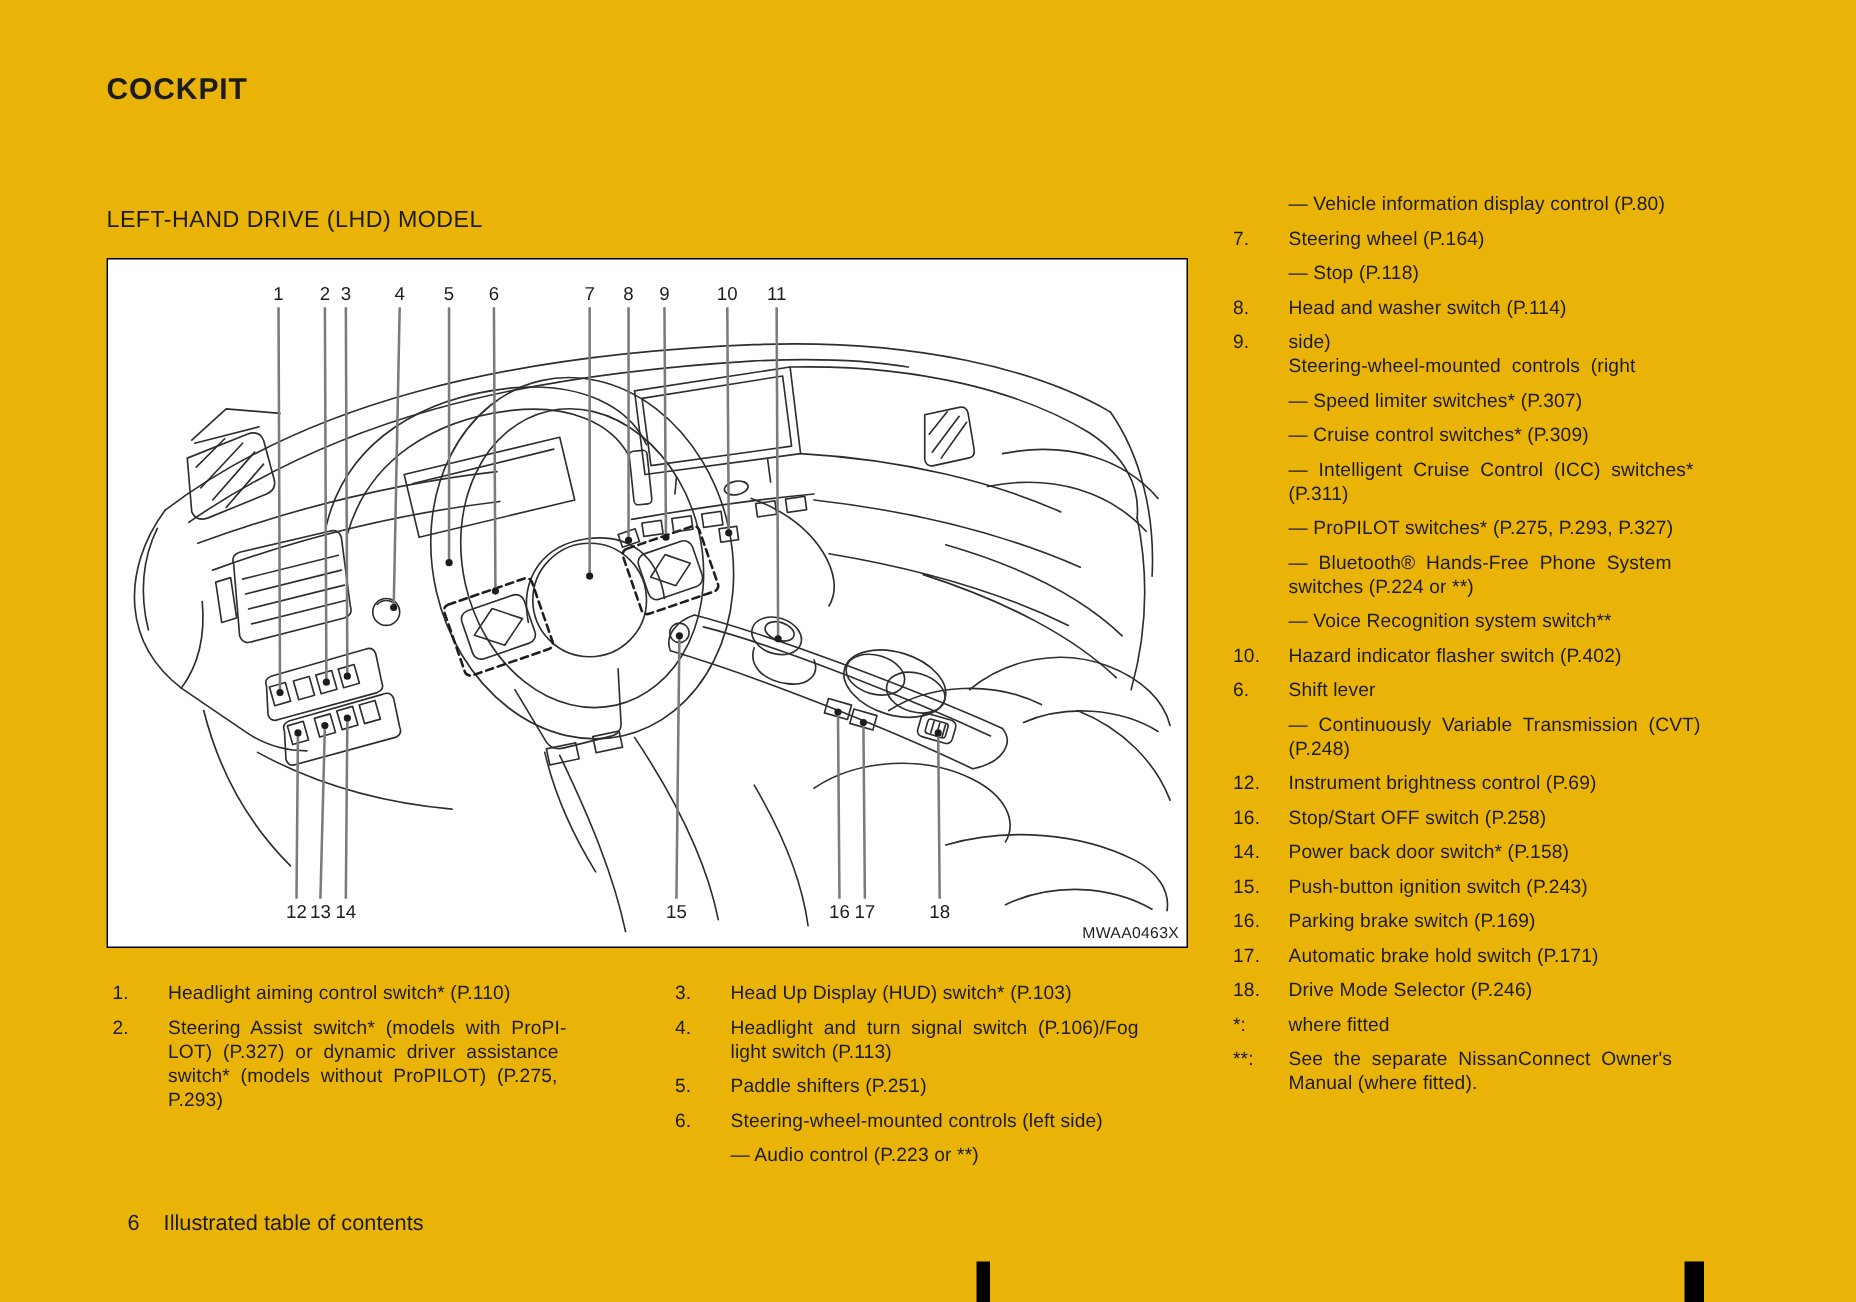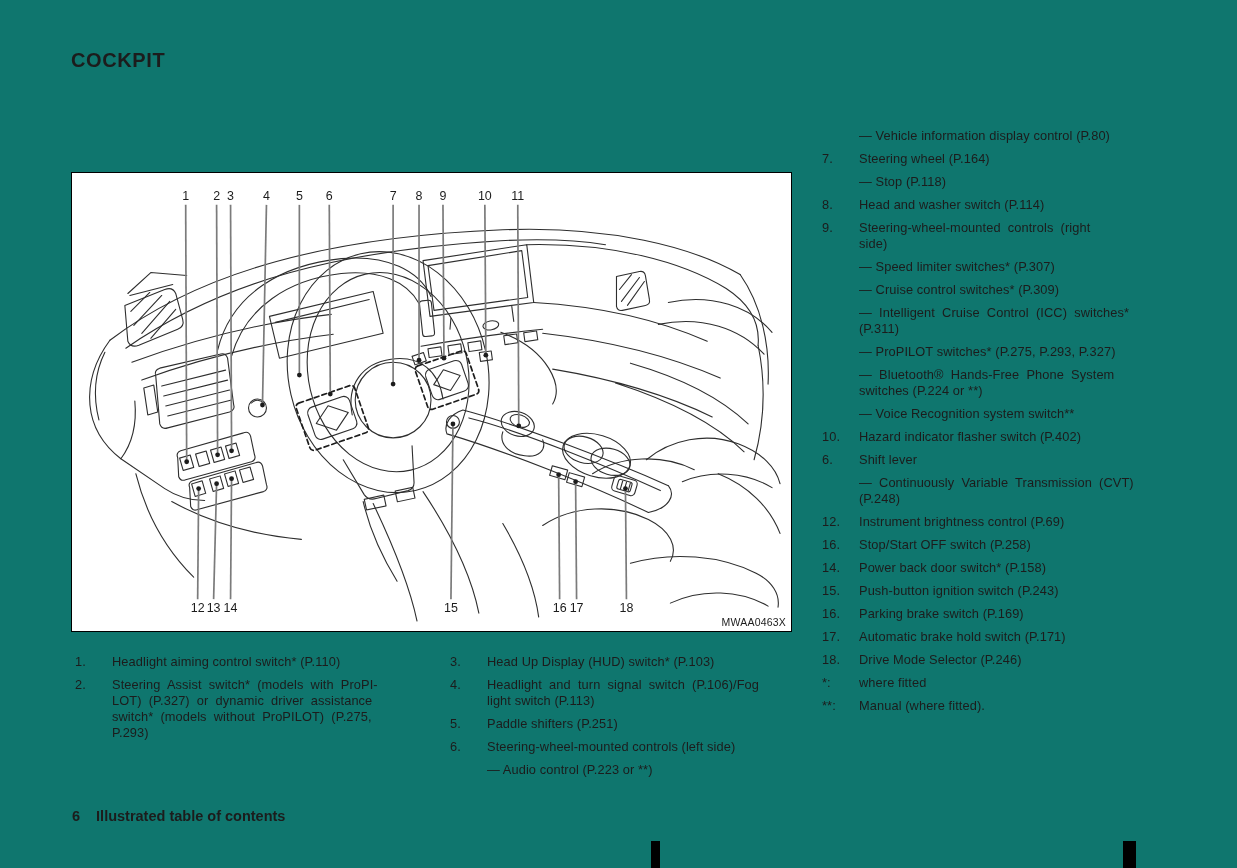"COCKPIT" .page { background: #0f766e -> #eab308 }
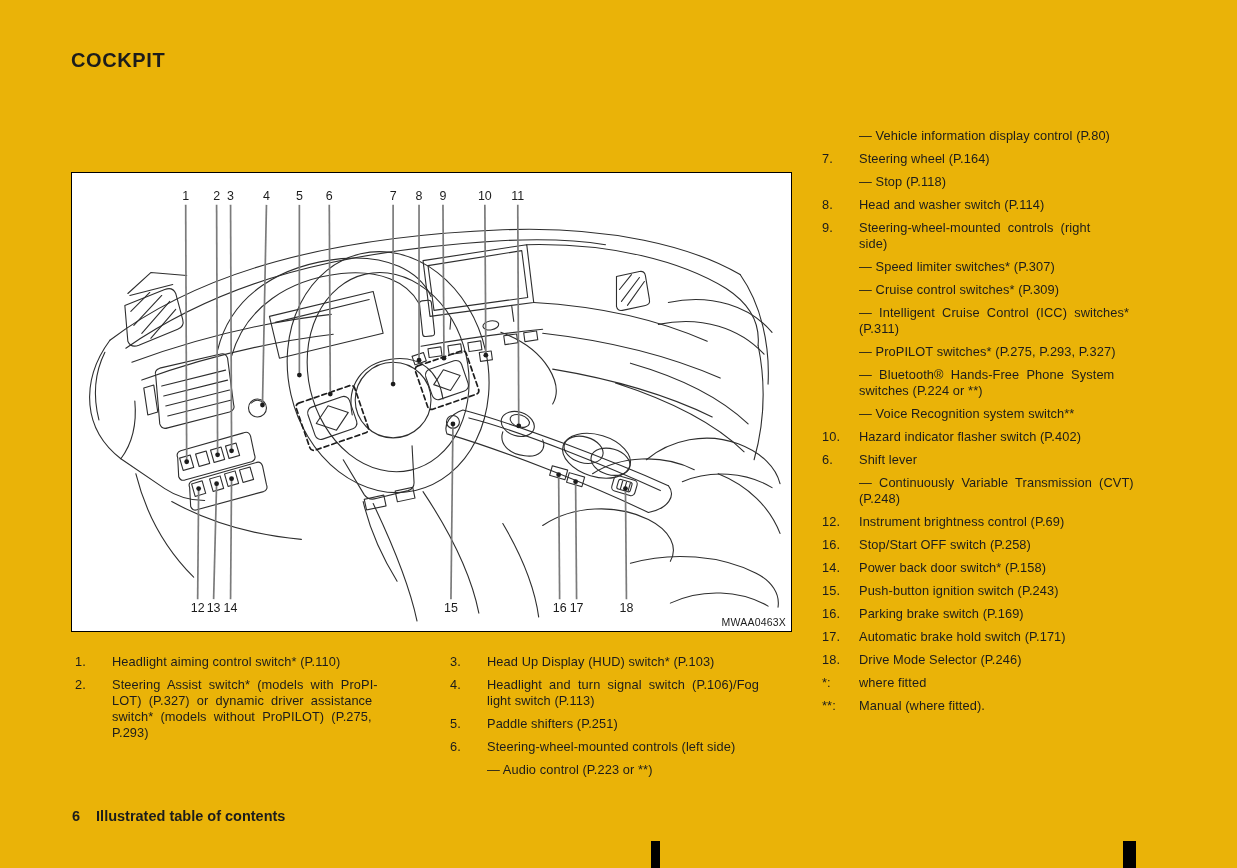"LEFT-HAND DRIVE (LHD) MODEL" div.section-title { html: none -> <div>LEFT-HAND DRIVE (LHD) MODEL</div> }
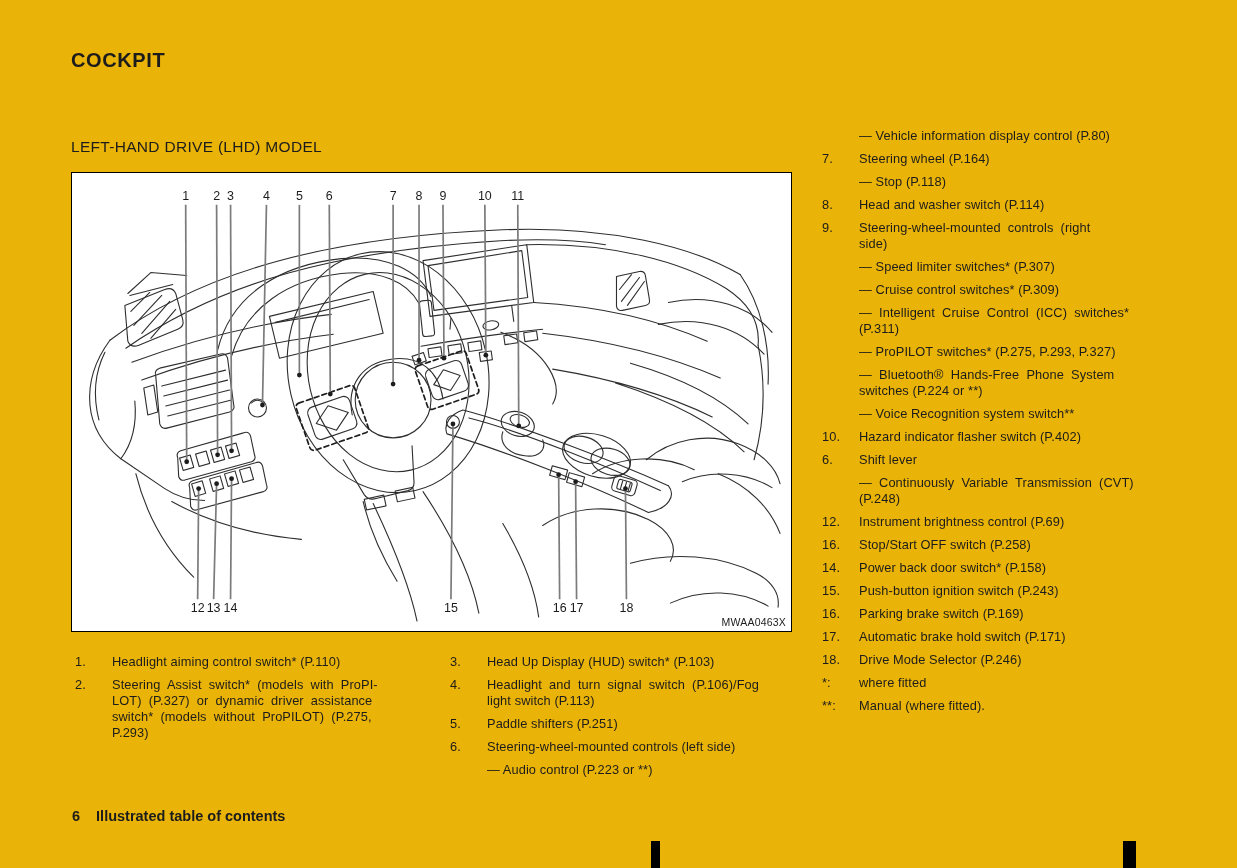"Steering-wheel-mounted controls (right" div.line { order: before "side)" -> after "side)" }
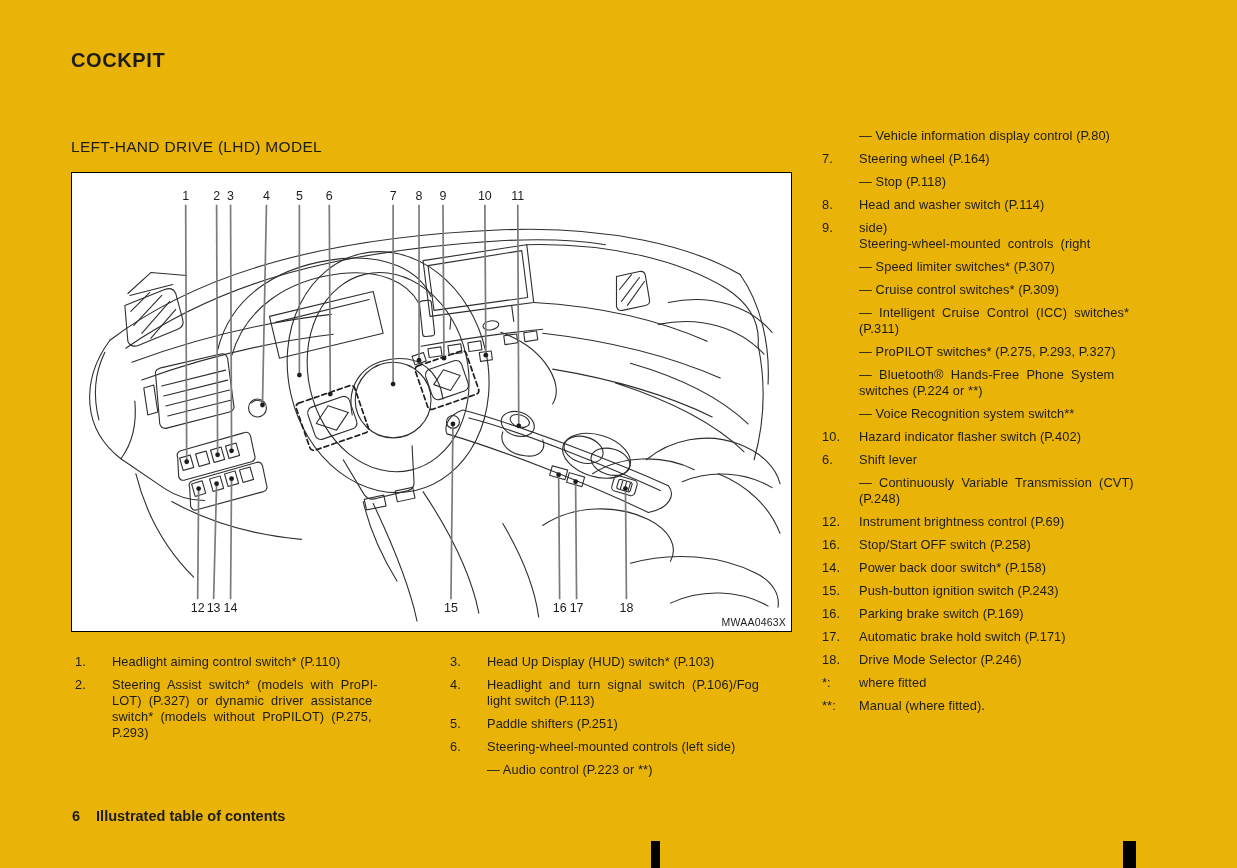"See the separate NissanConnect Owner's" div.line { html: none -> <div>See the separate NissanConnect Owner's</div> }
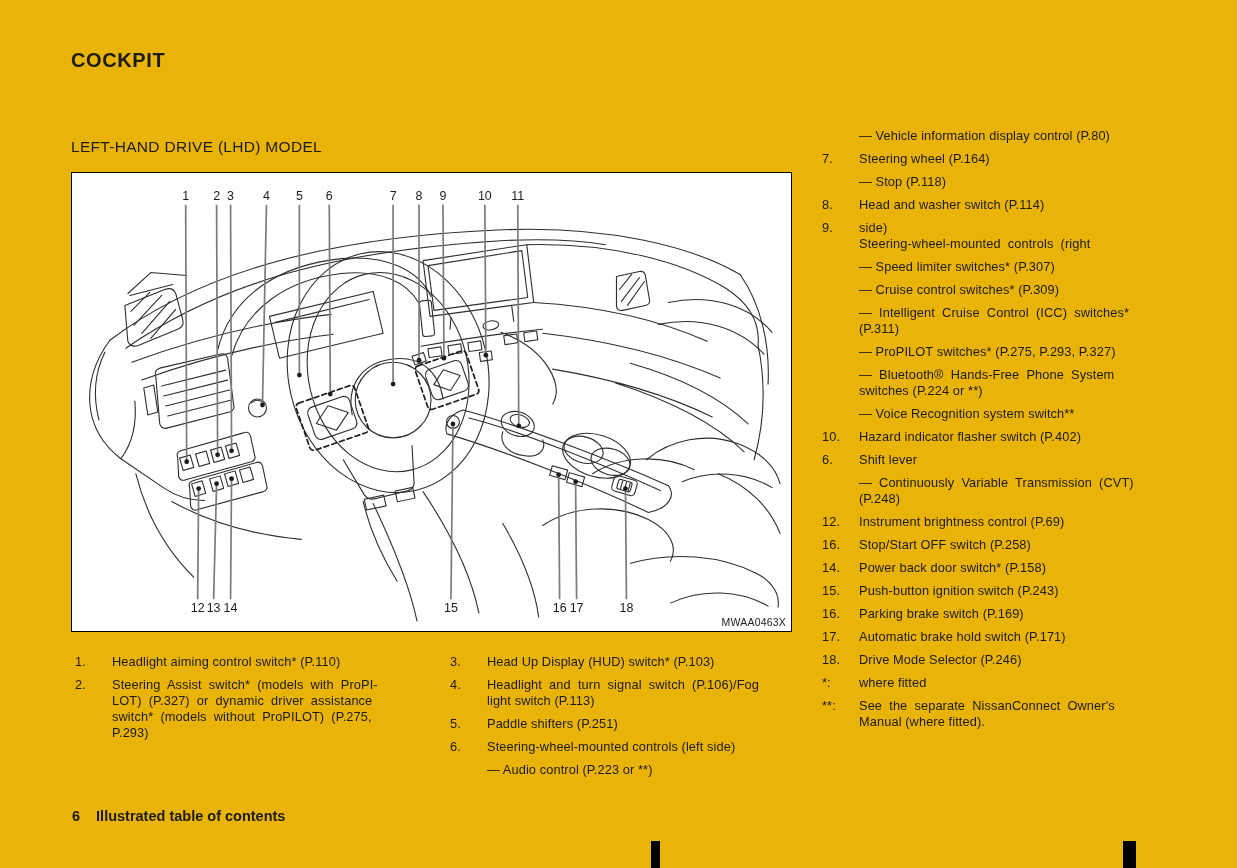"6 Illustrated table of contents" .footer { font-weight: bold -> normal; left: 72px -> 85px }
